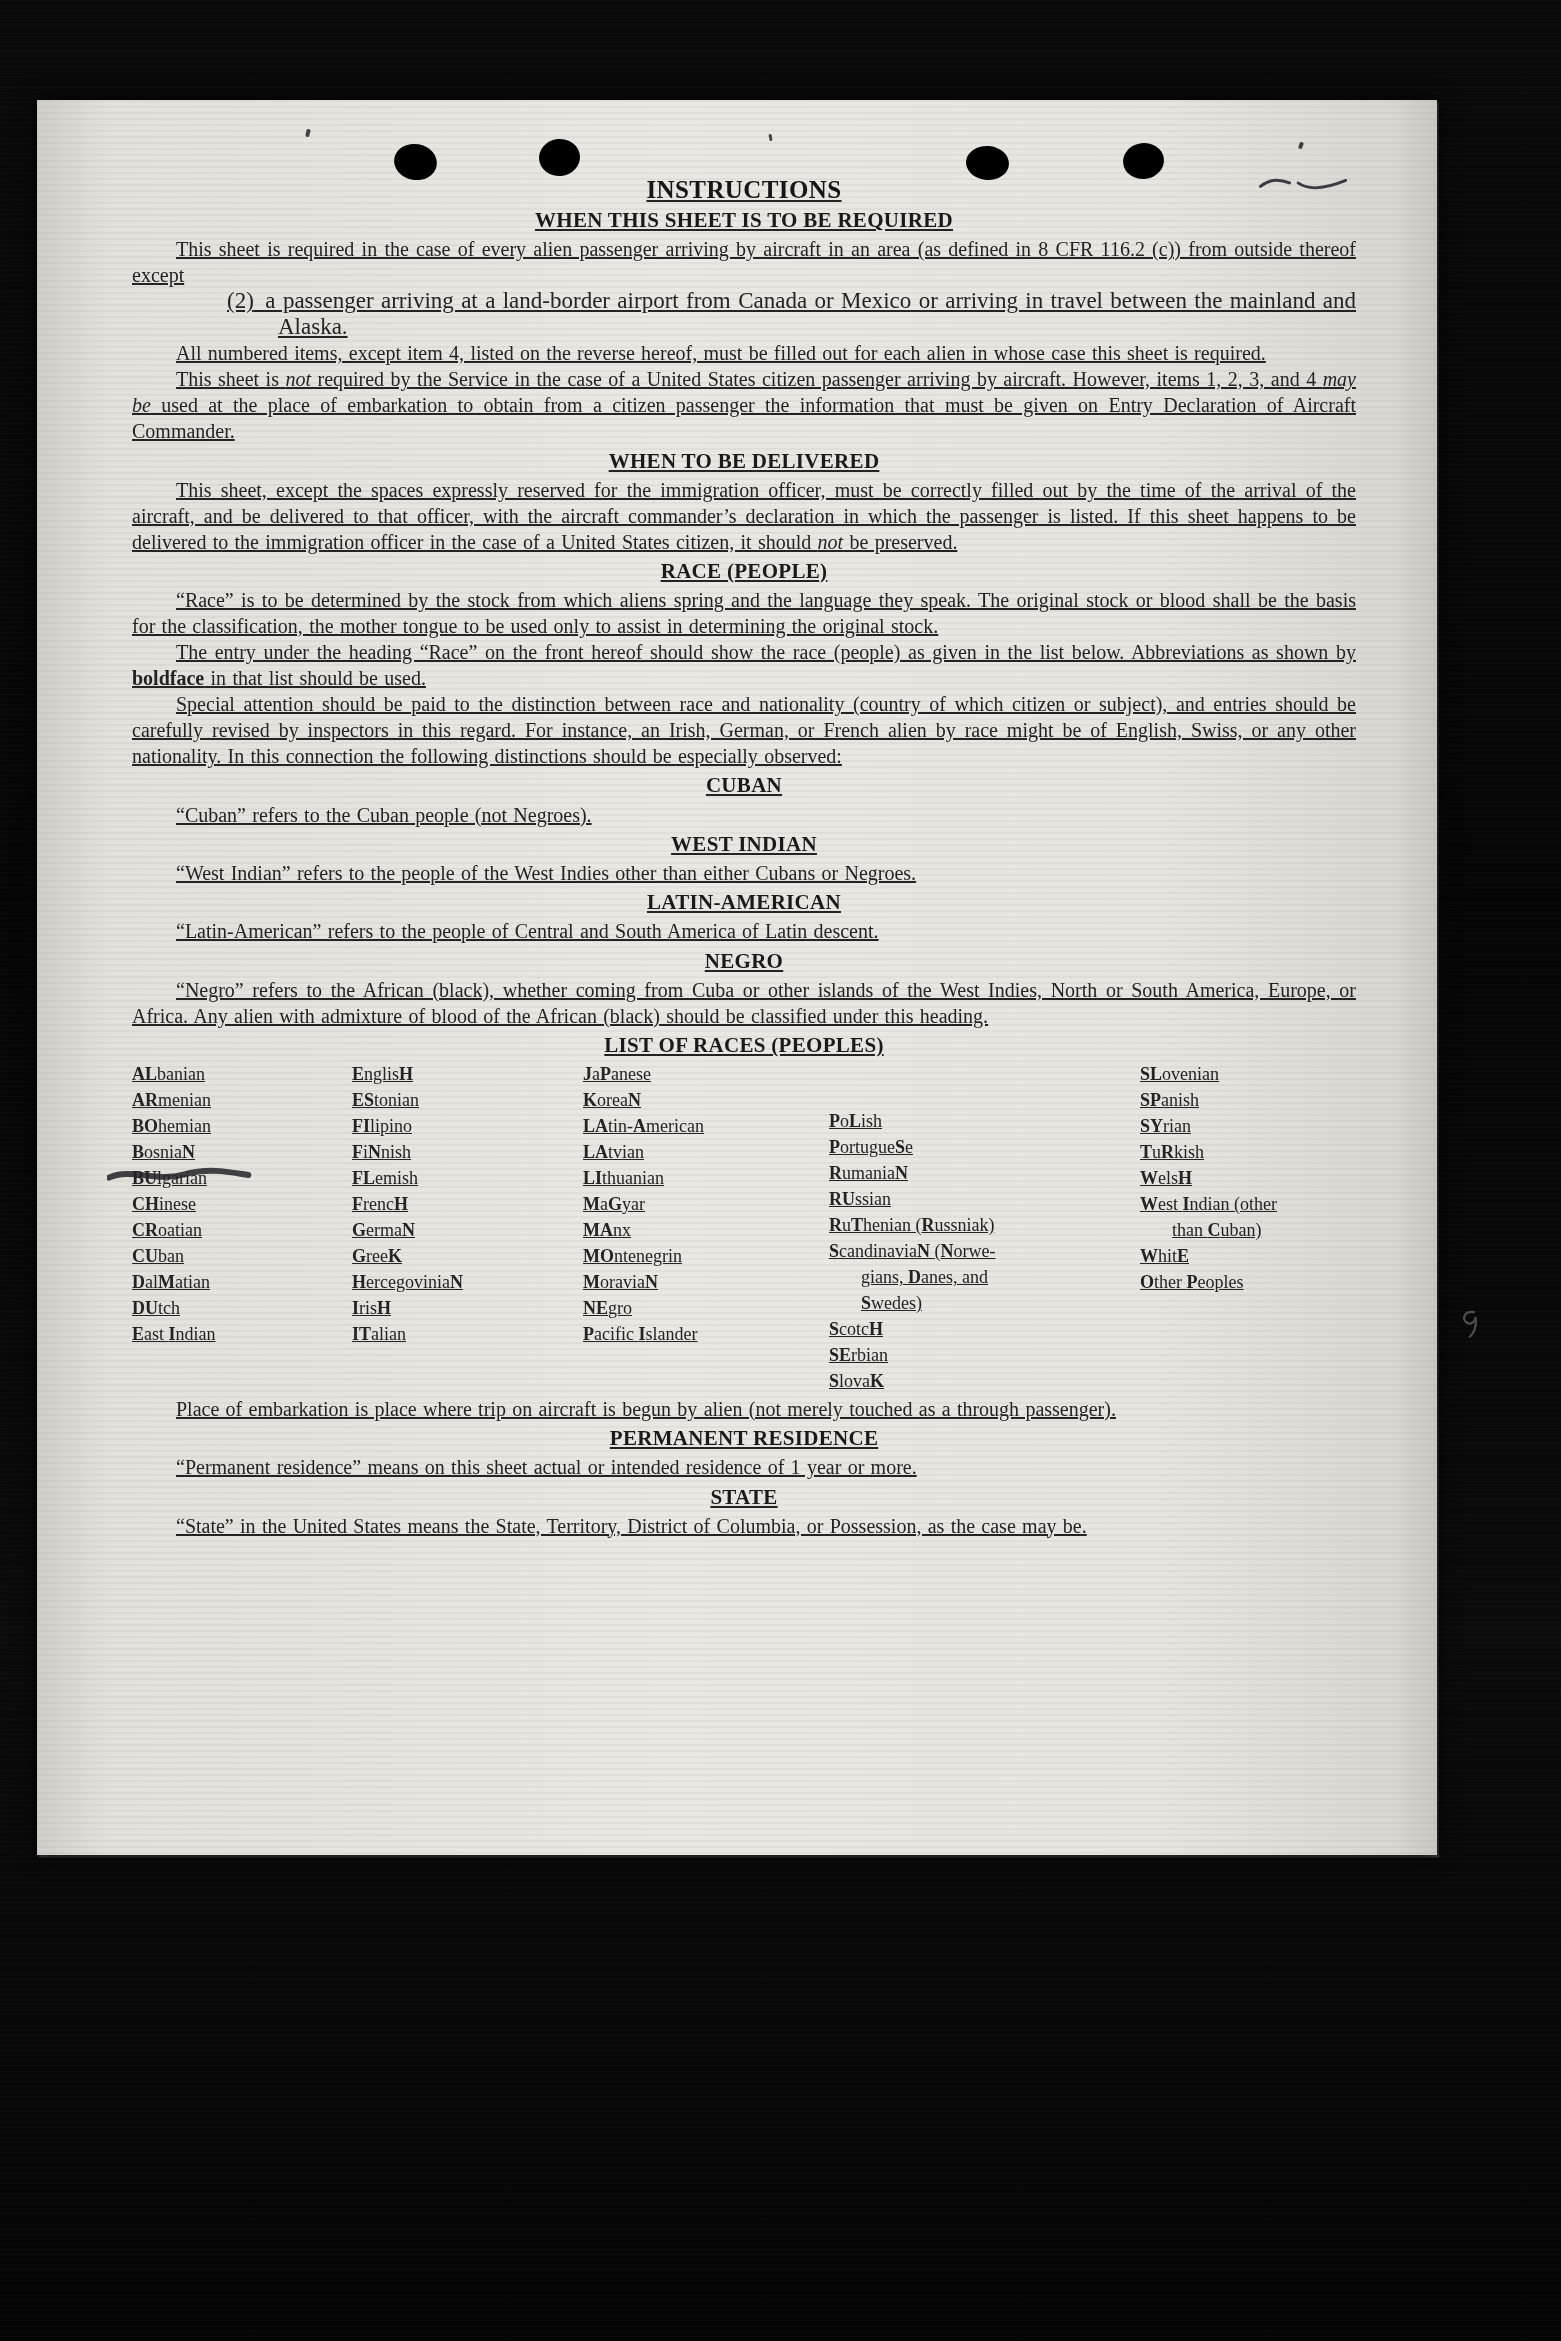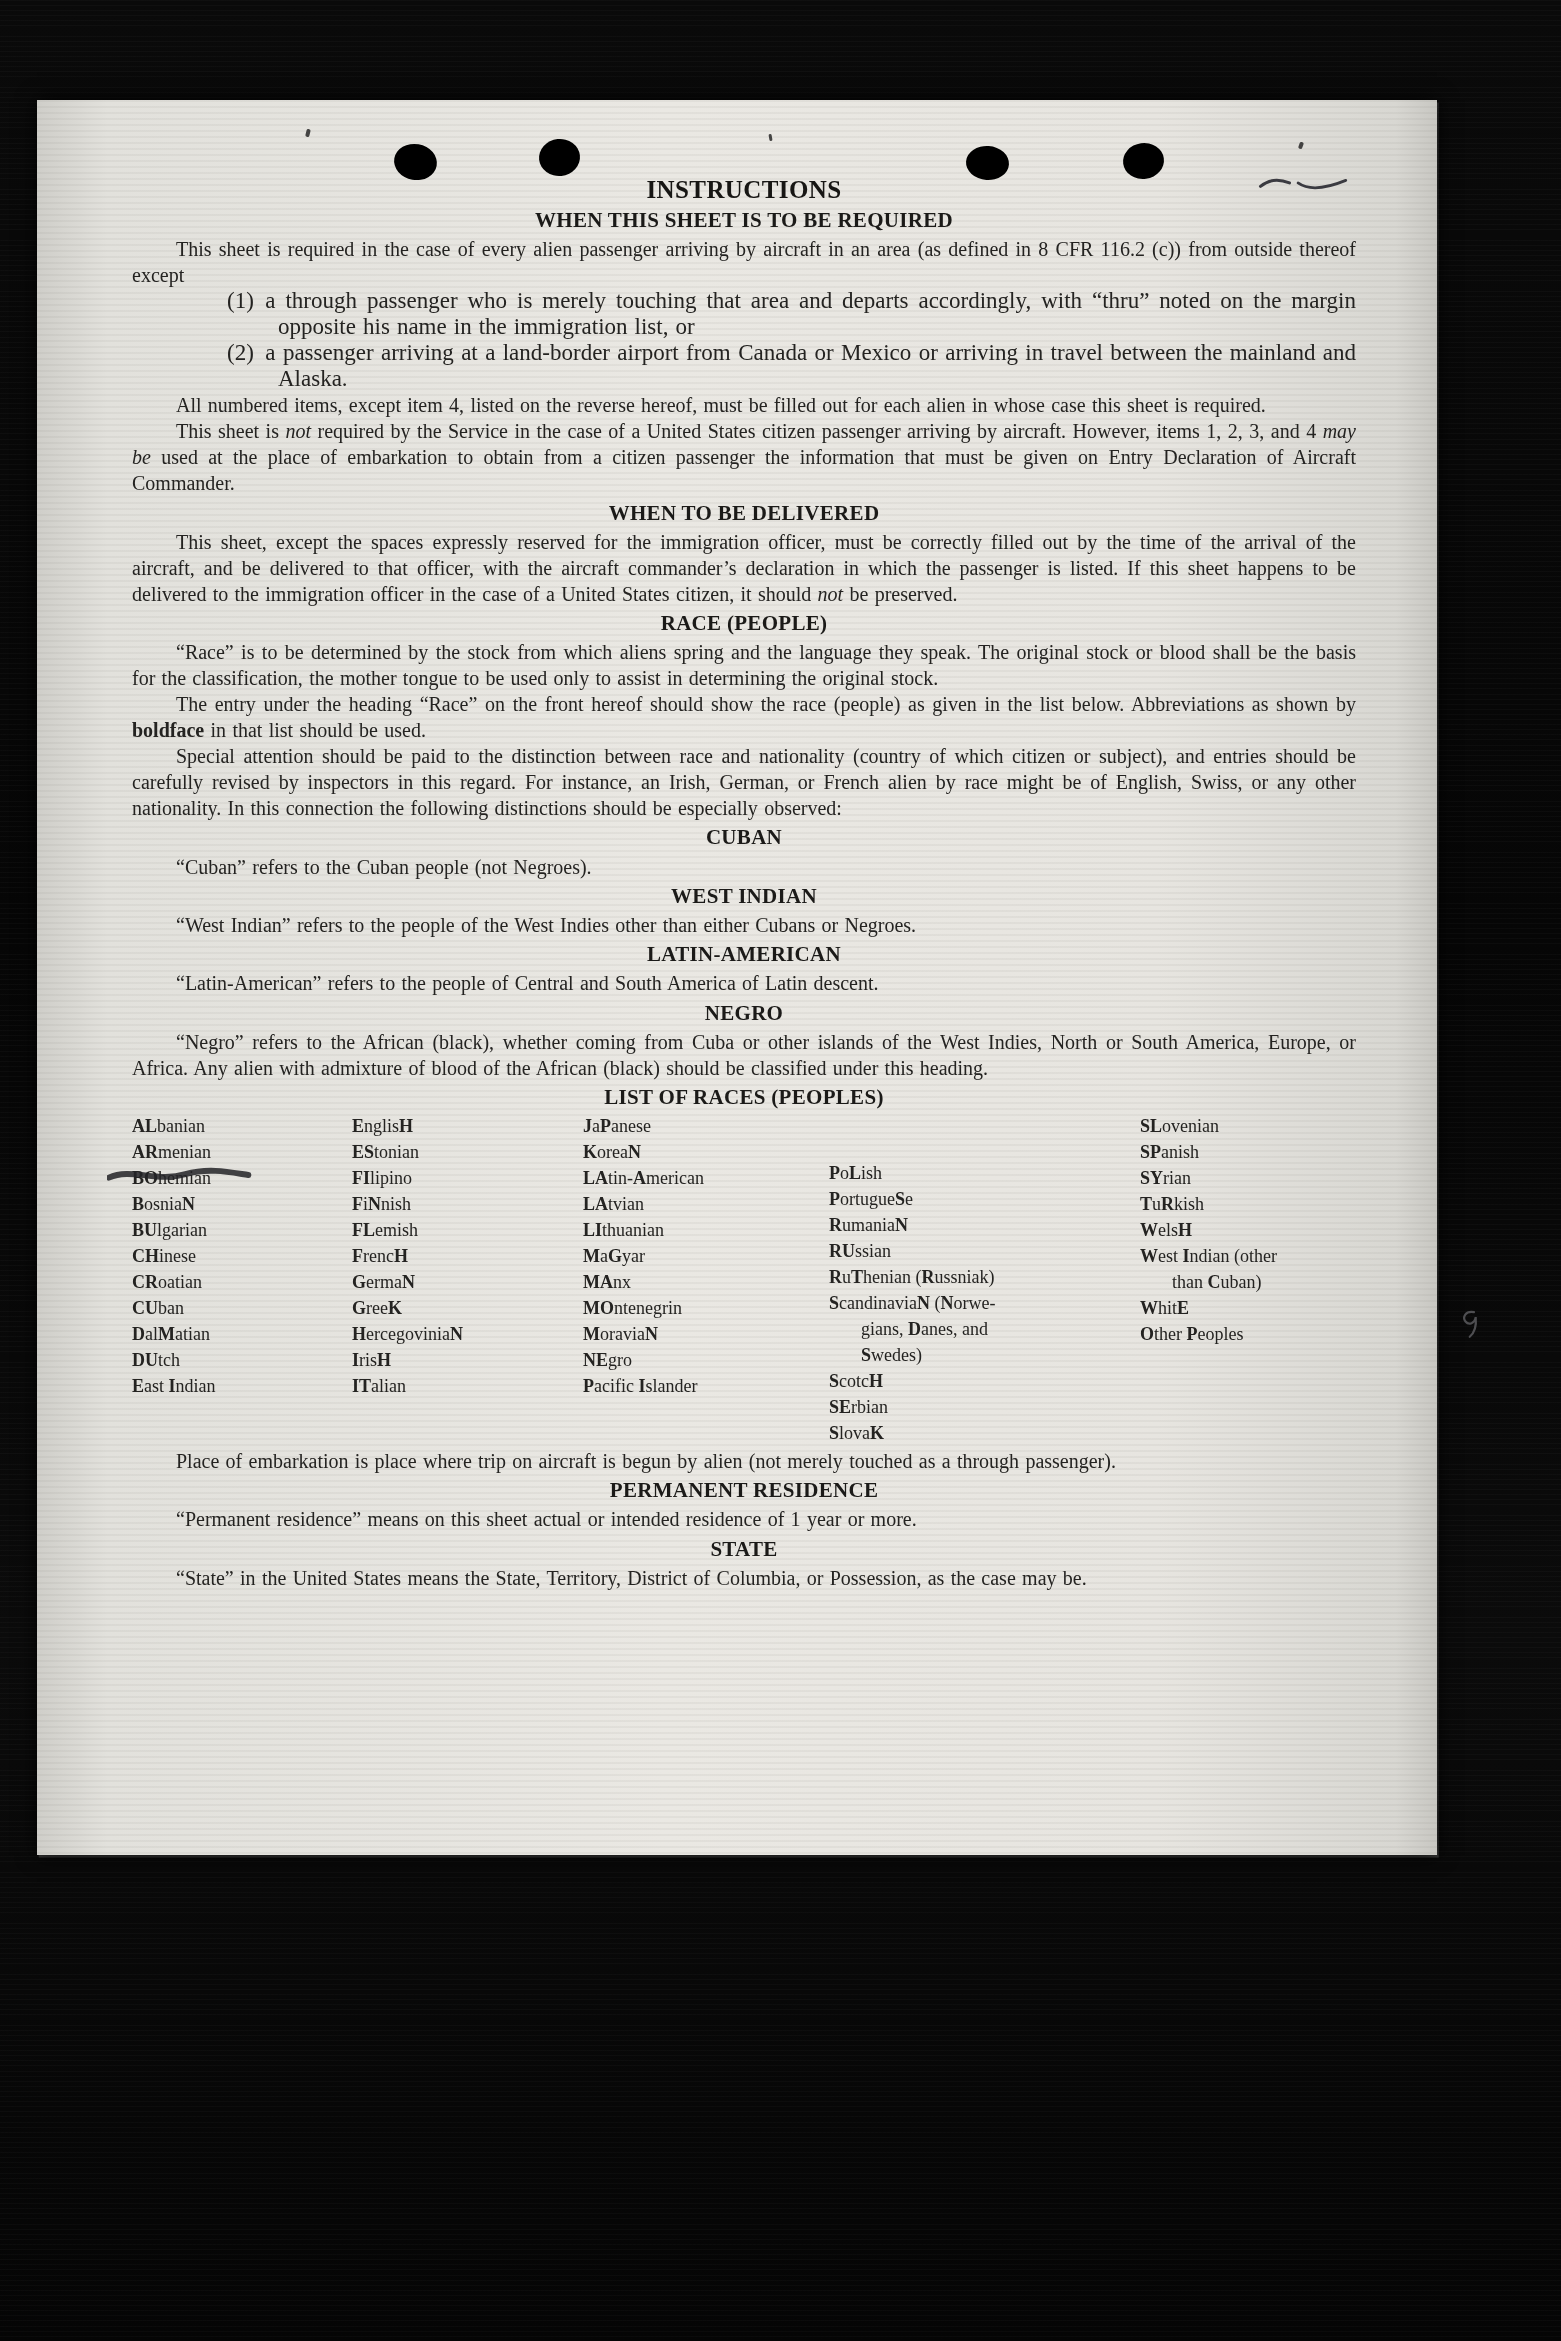"INSTRUCTIONS" .content { text-decoration: none -> underline }
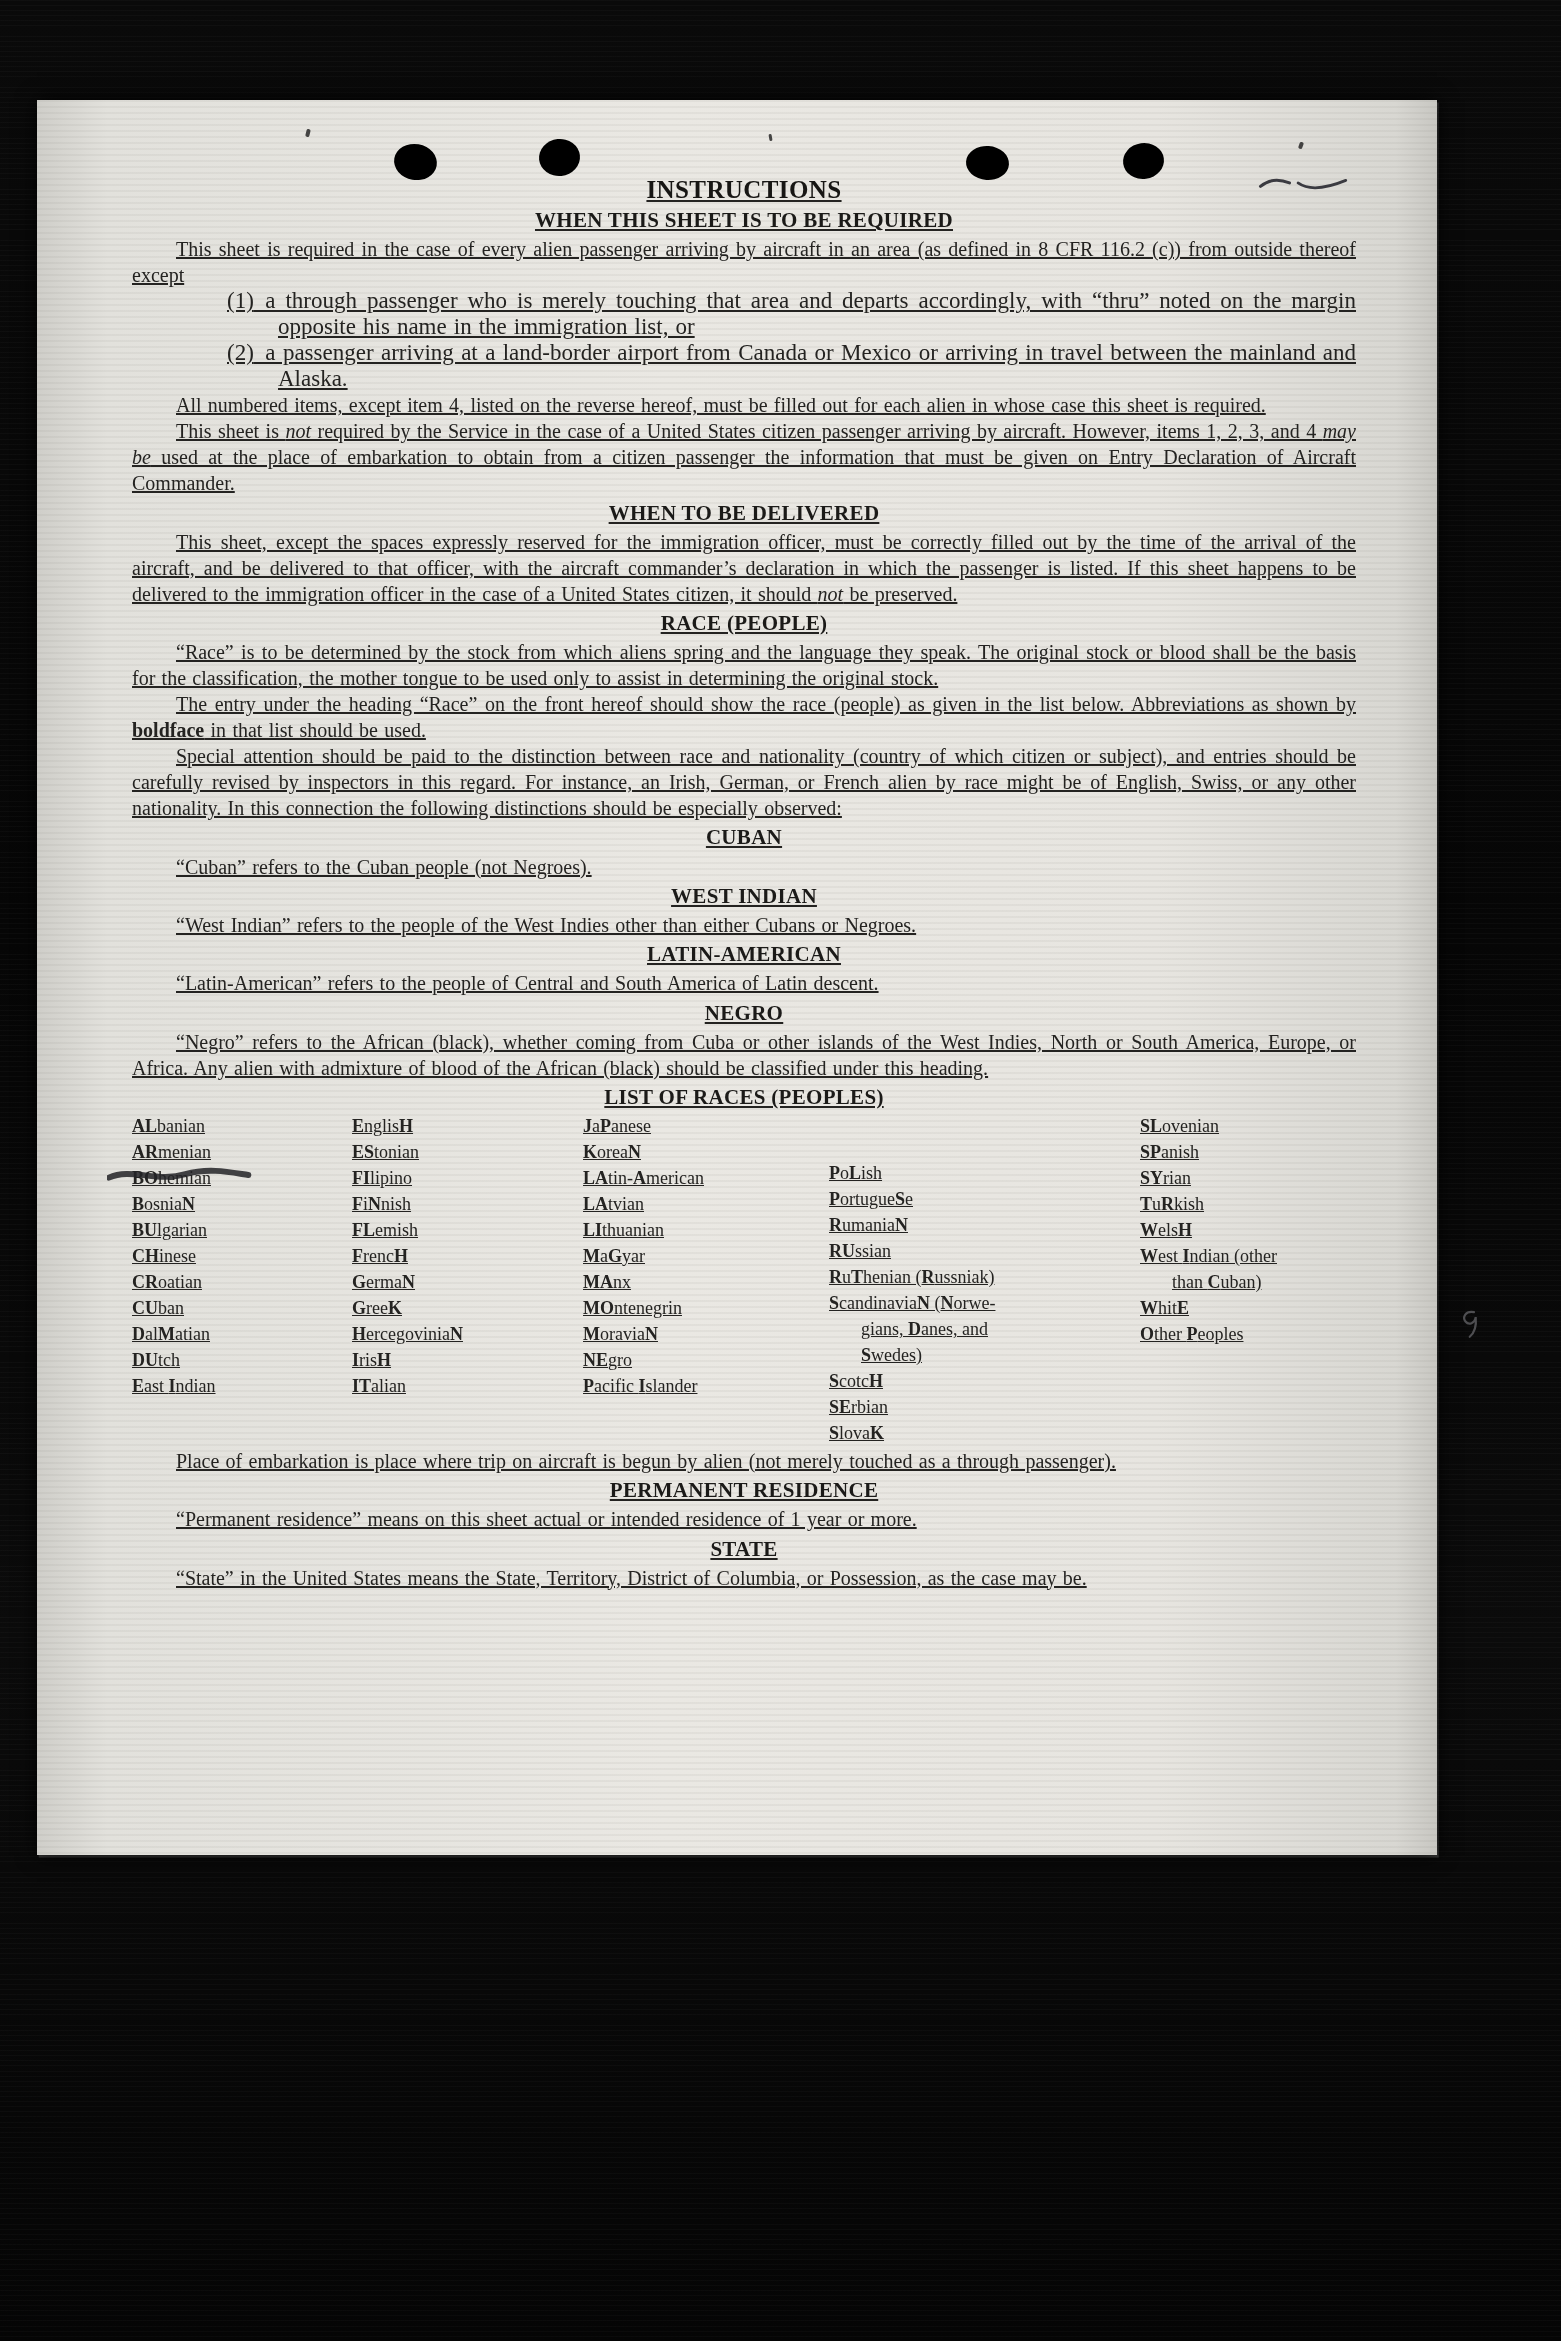"(1) a through passenger who" p.numbered { html: <p><span>(1)</span> a through passenger who is merely touching that area and departs accordingly, with “thru” noted on the margin opposite his name in the immigration list, or</p> -> none }
